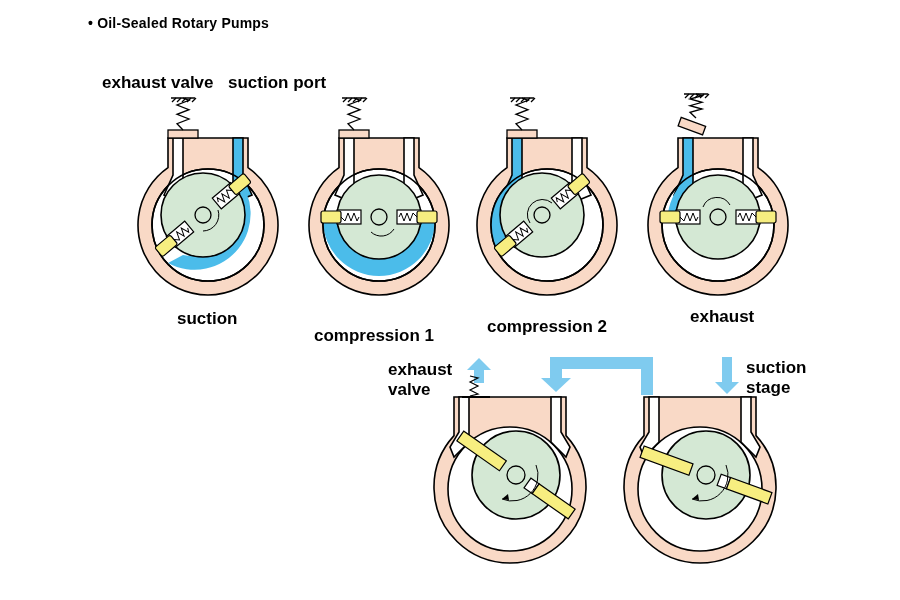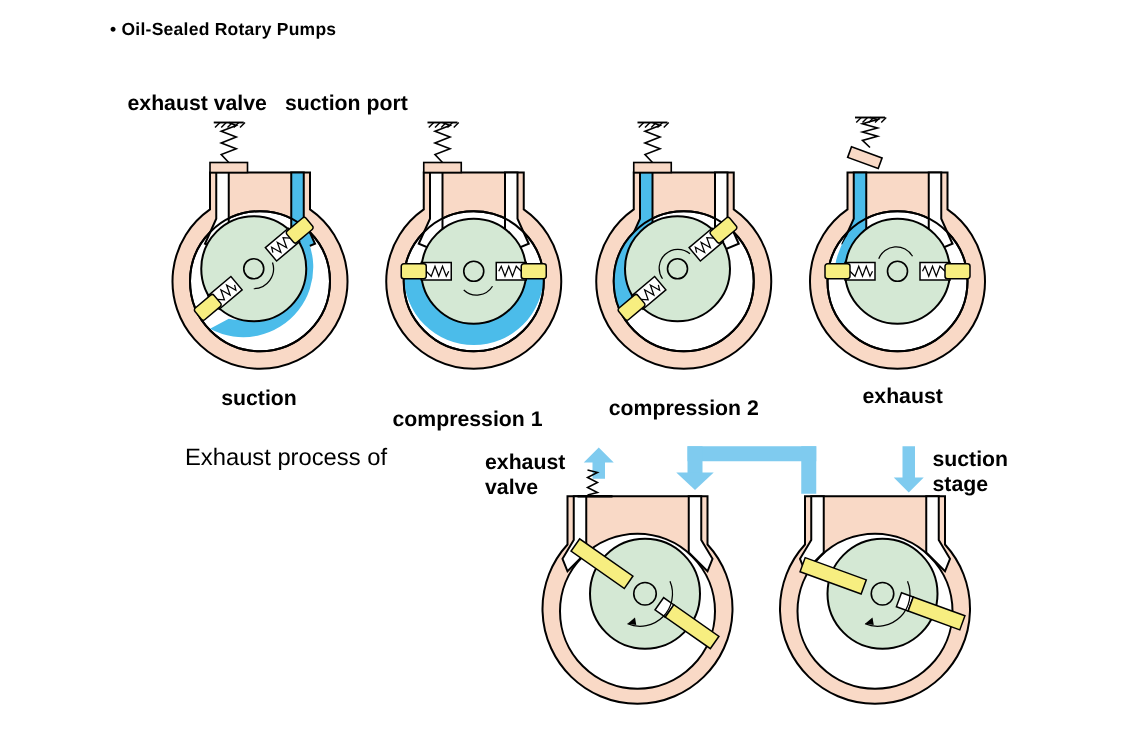"Exhaust process of" div { html: <div>Exhaust process of</div> -> none }
